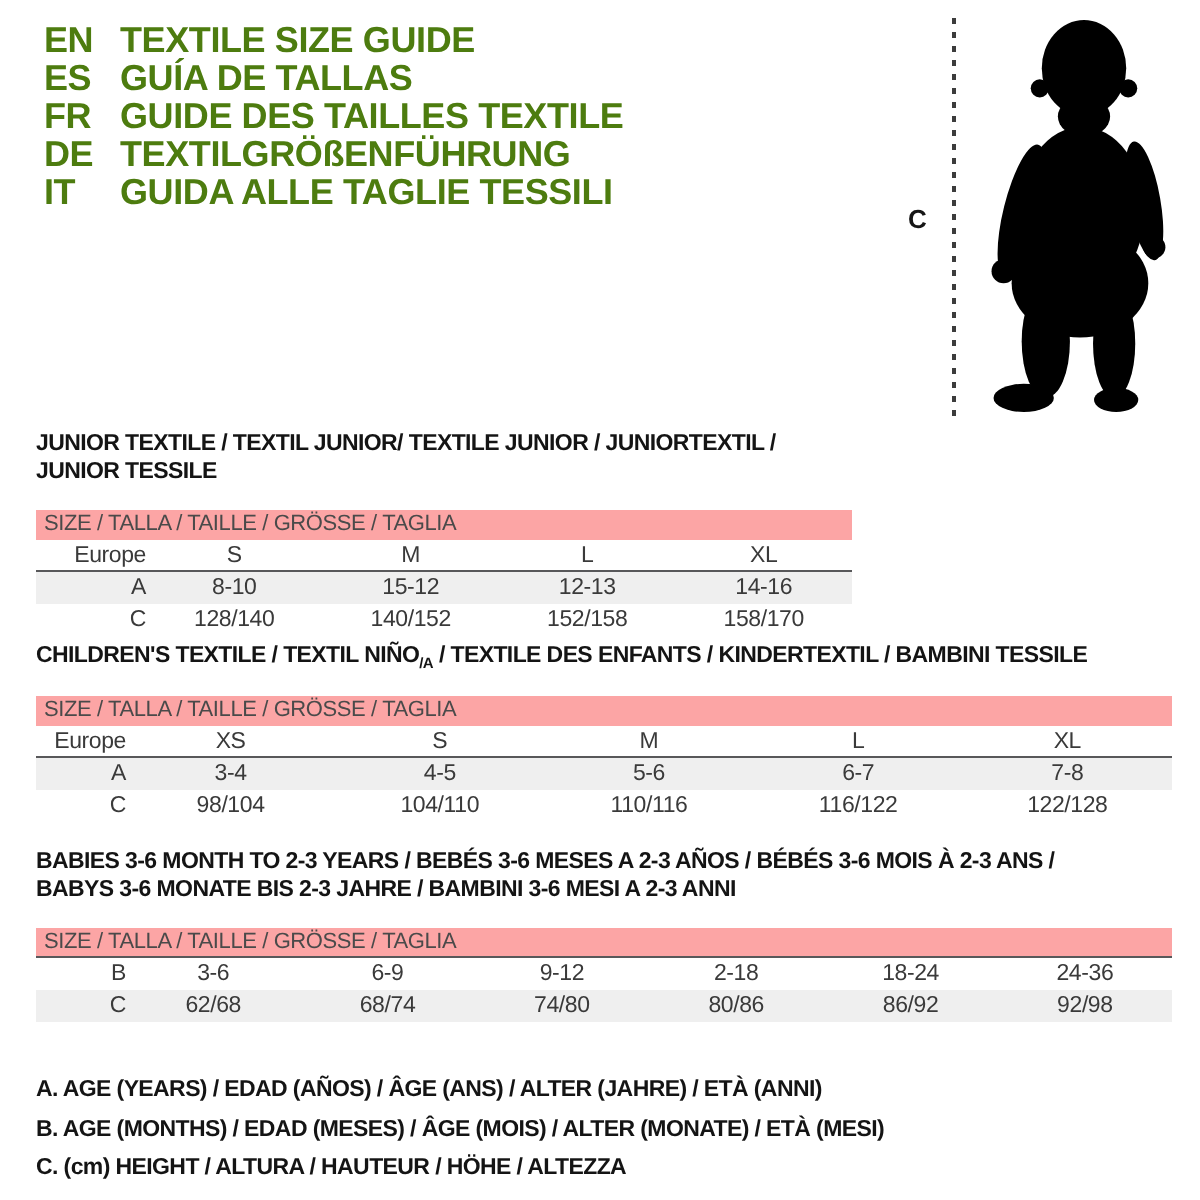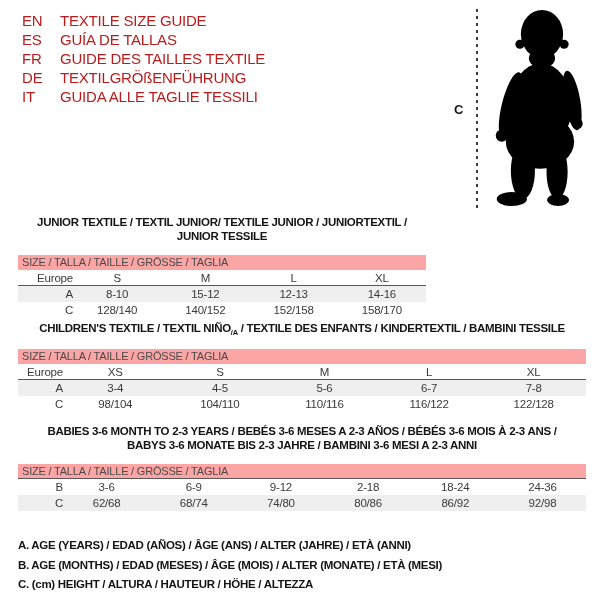"EN" .lang-row { color: #b91c1c -> #4d7c0f; font-size: 15px -> 18px; font-weight: normal -> bold }
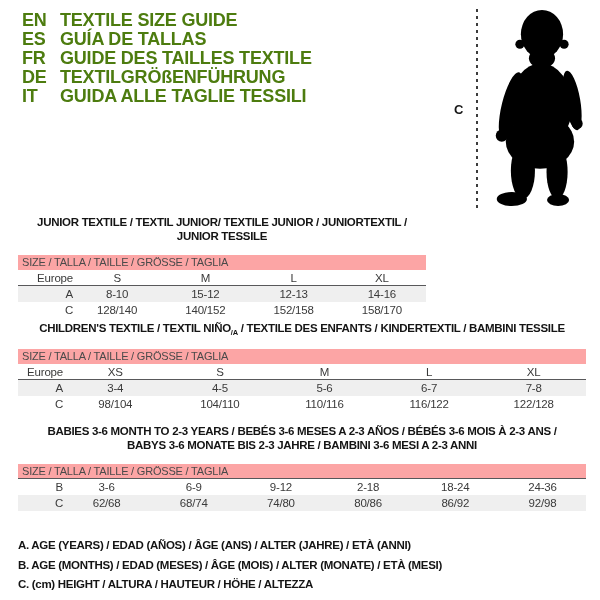"JUNIOR TEXTILE / TEXTIL JUNIOR/" .sec-title { text-align: center -> none }
